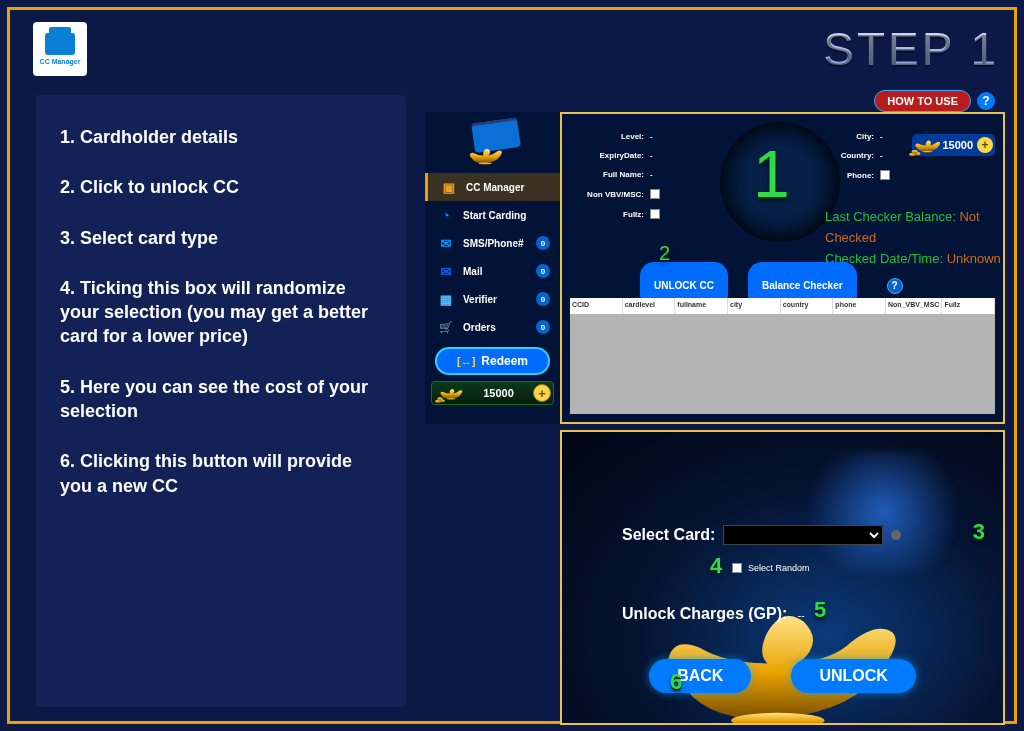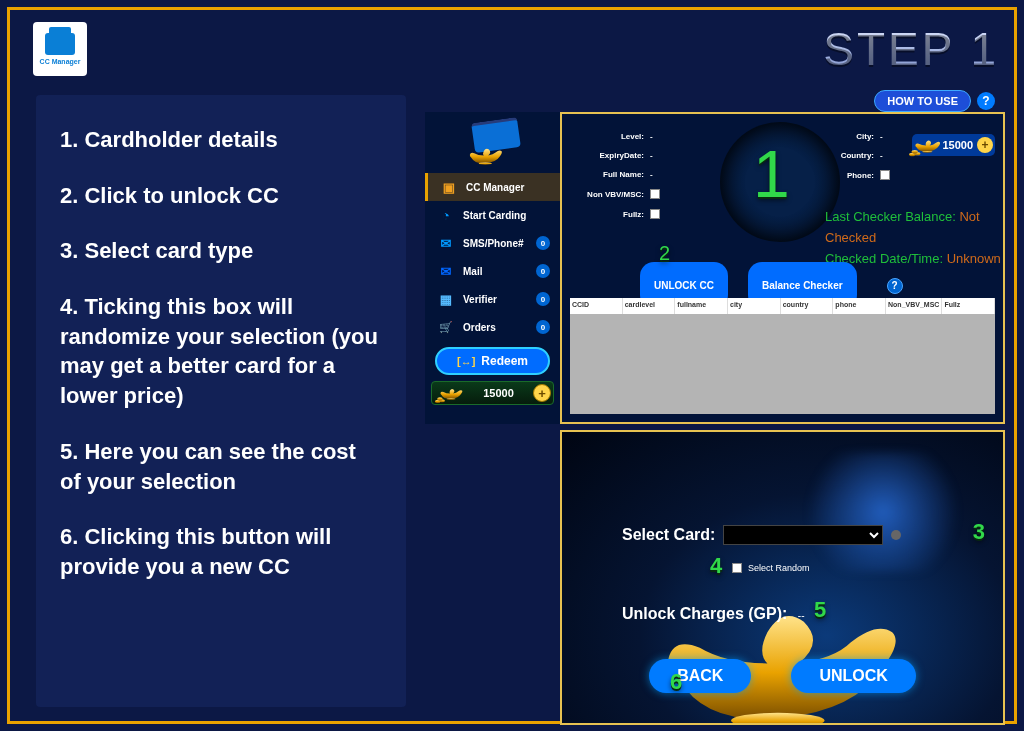"HOW TO USE" .how-btn { background: #1d4ed8 -> #b91c1c }
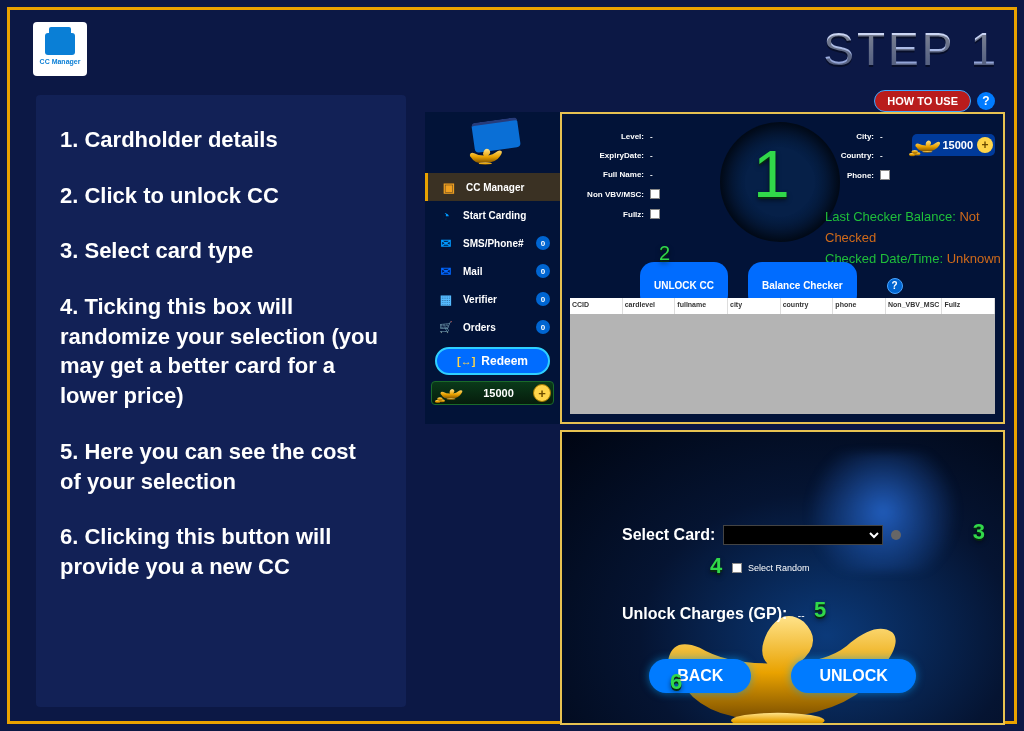"1. Cardholder details" .instruction-panel p { font-size: 22px -> 18px }
